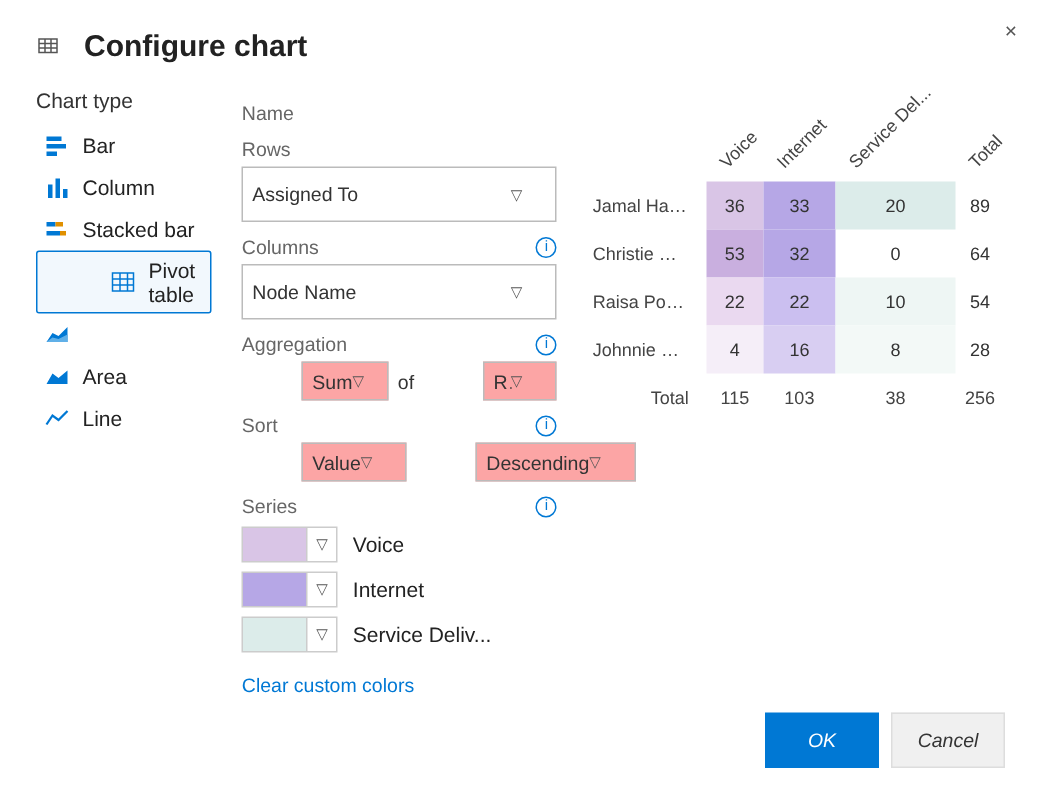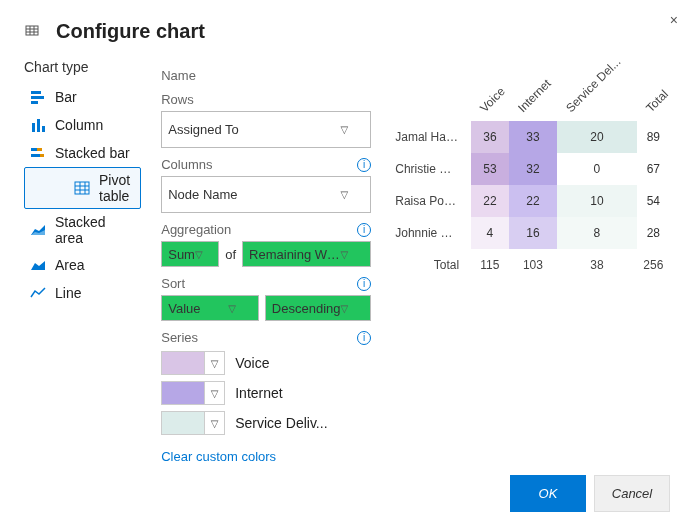"67" td.cell { text: 67 -> 64 }
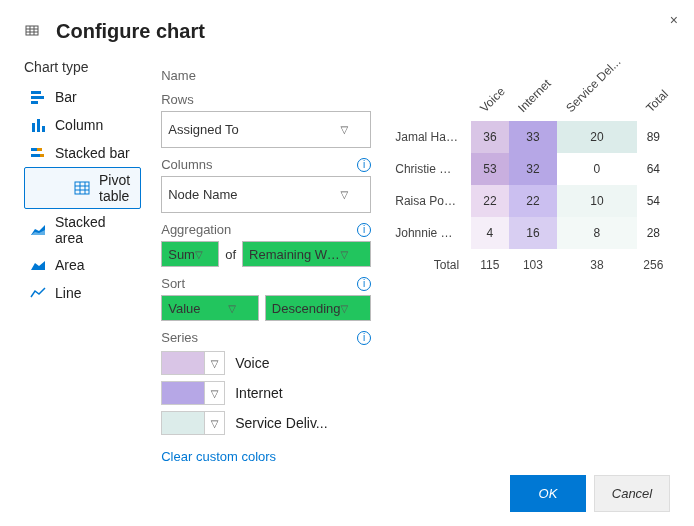"Stacked area" span.ct-text { html: <span>Stacked area</span> -> none }
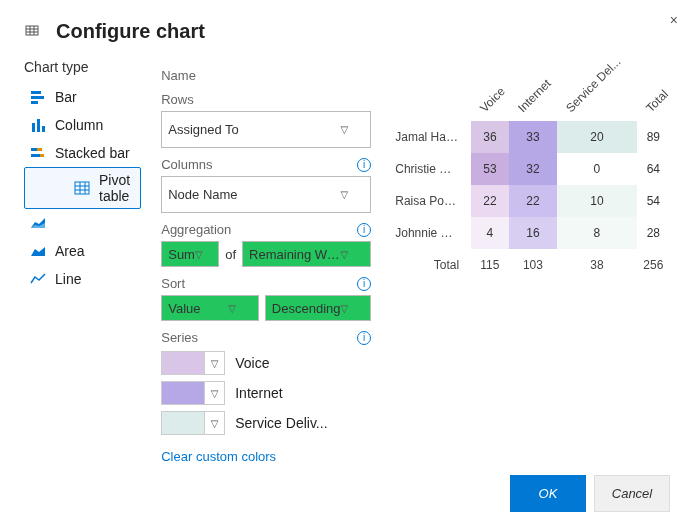"Sum" .small-sel { background: #22c55e -> #fca5a5; margin-left: none -> 40px }
